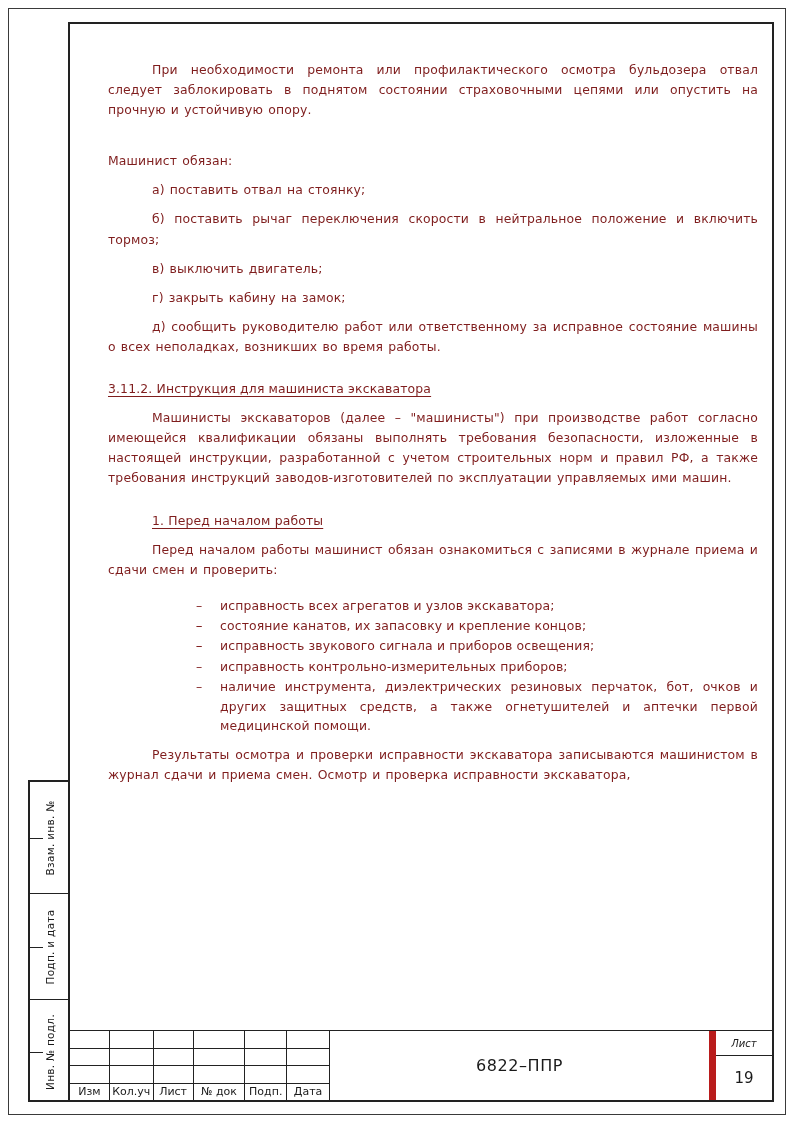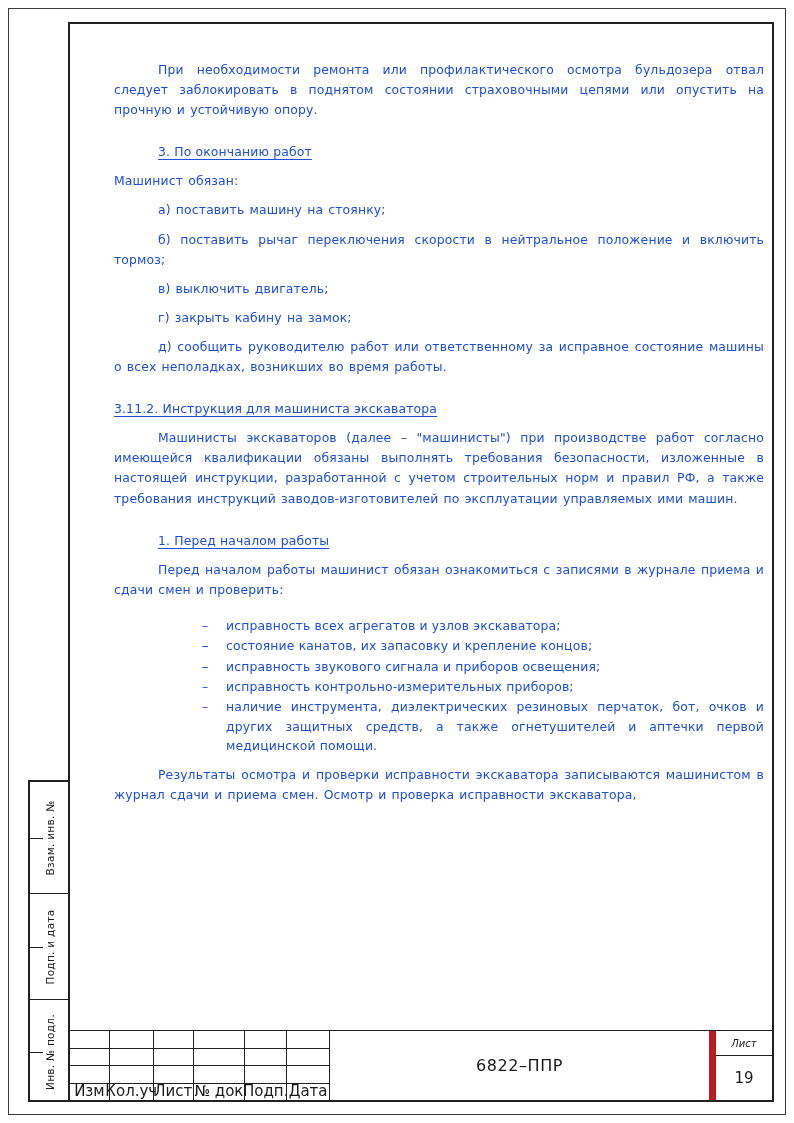"При необходимости ремонта или" .content { color: #1d4ed8 -> #7f1d1d; left: 114px -> 108px }
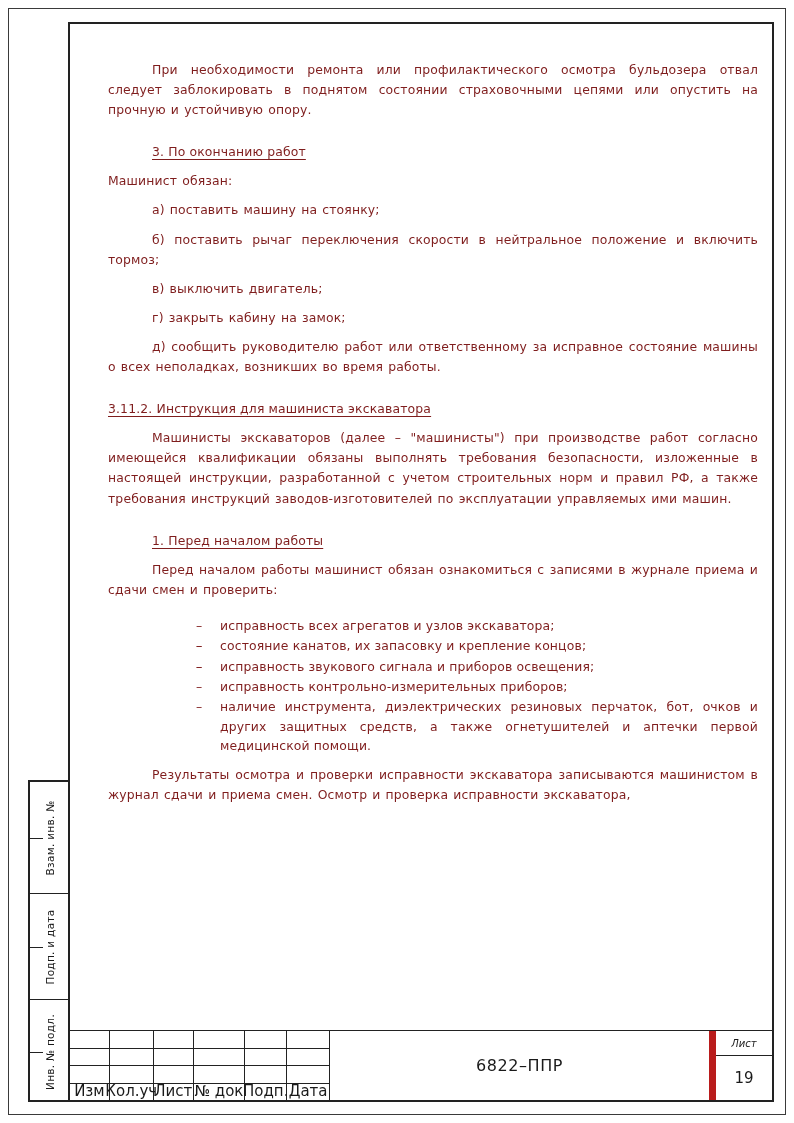"3. По окончанию работ" p.heading { html: <p><span>3. По окончанию работ</span></p> -> none }
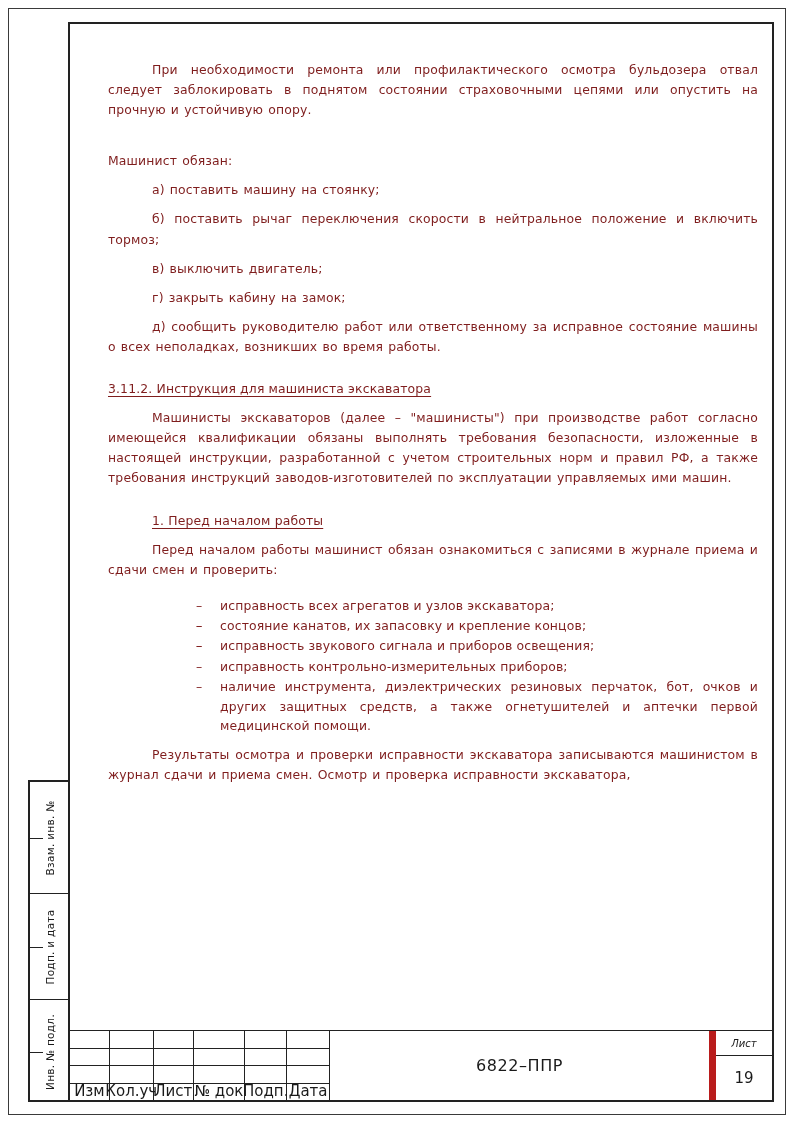"а) поставить машину на стоянку;" p.para { text: машину -> отвал }
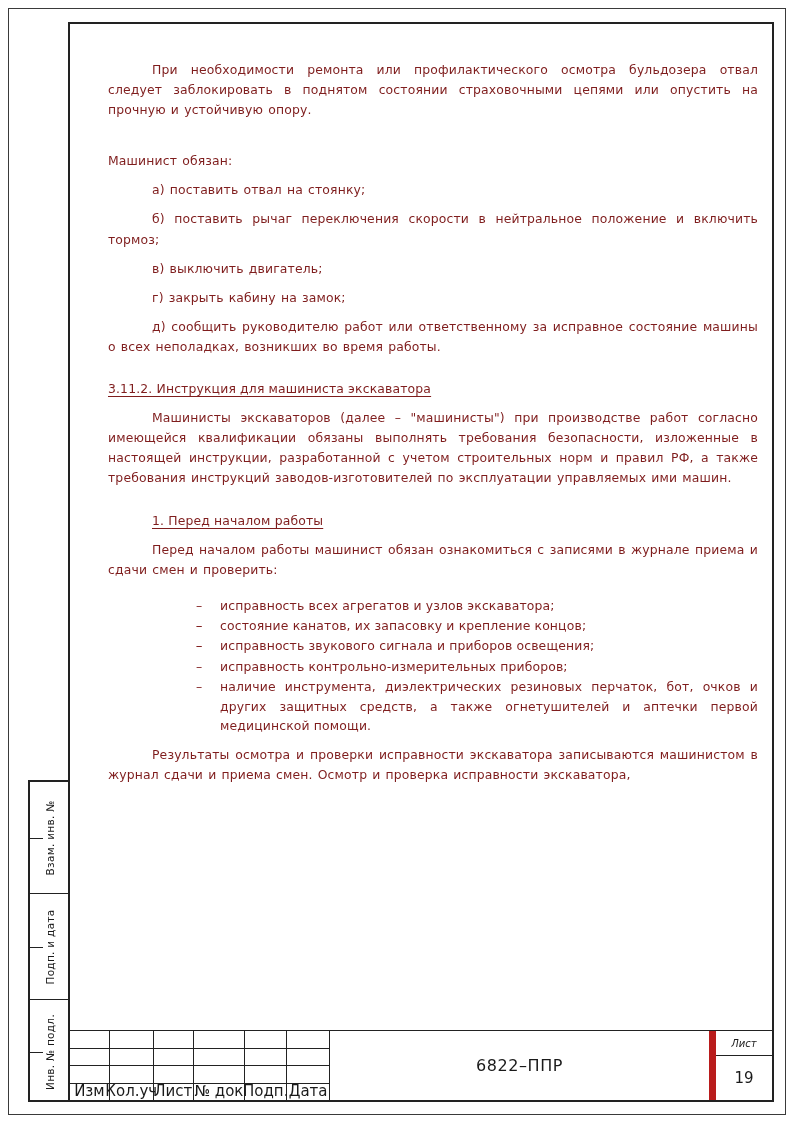"Изм" .stamp-cell { font-size: 15px -> 11px }
